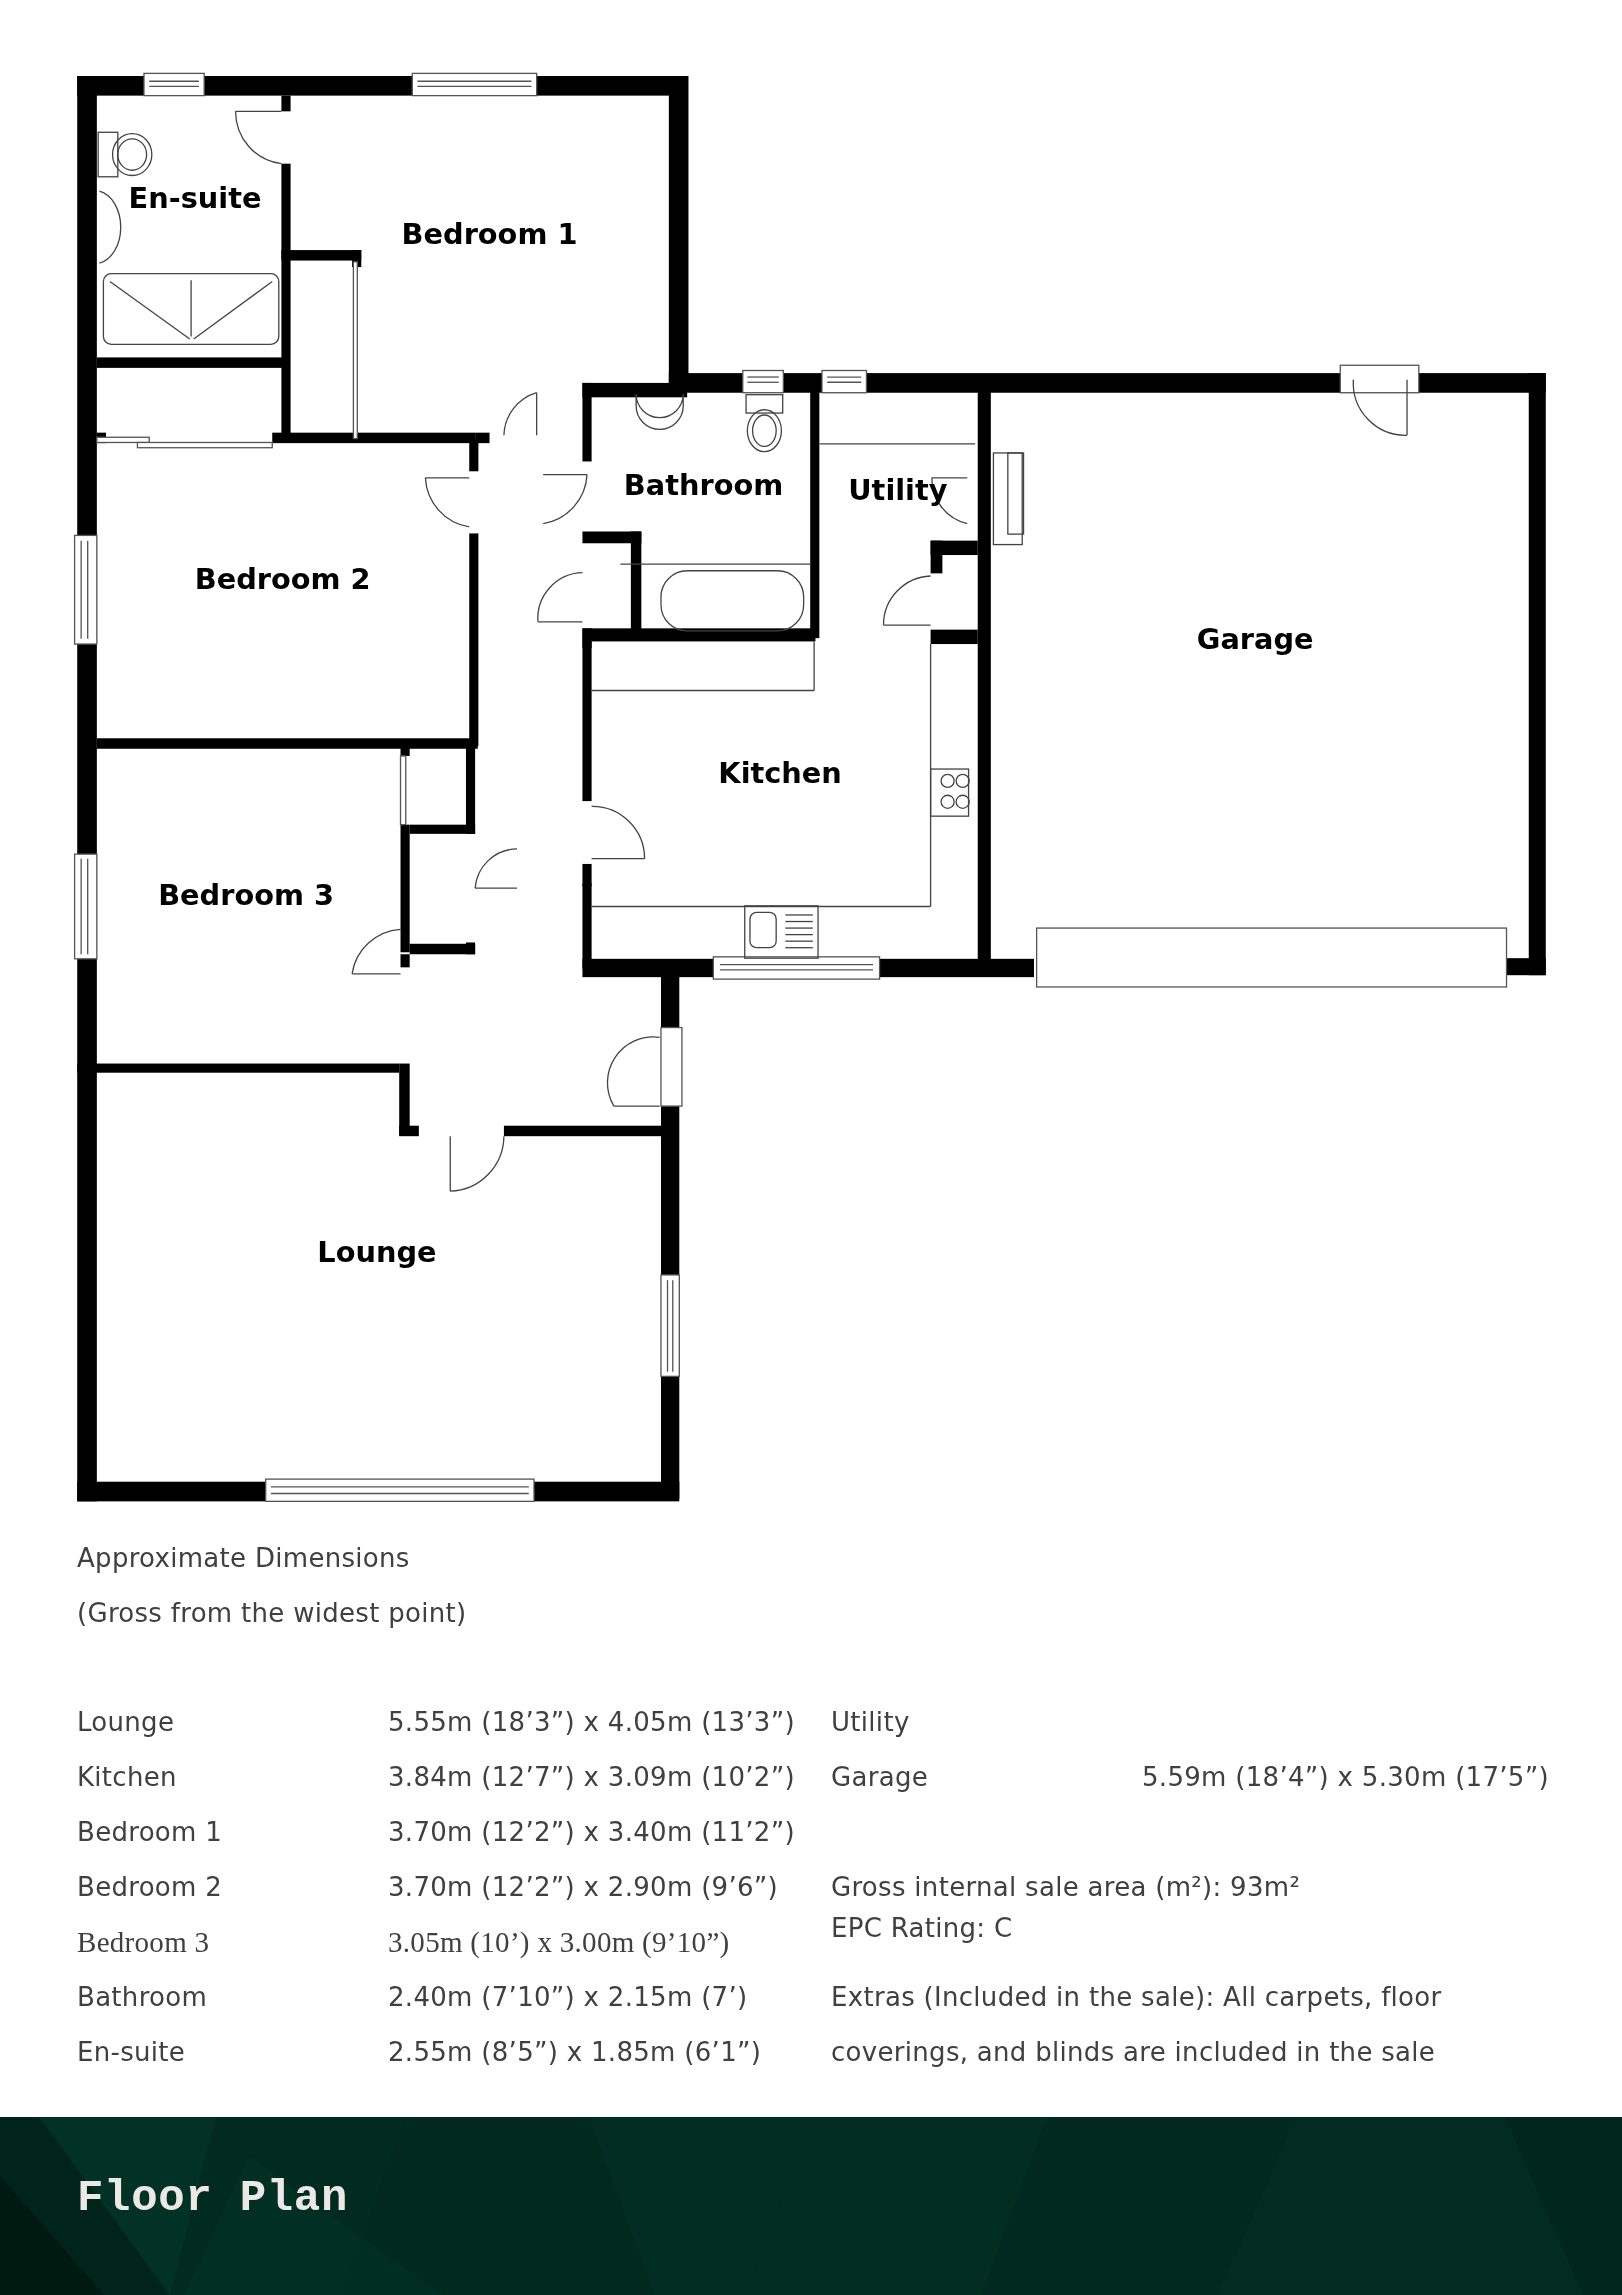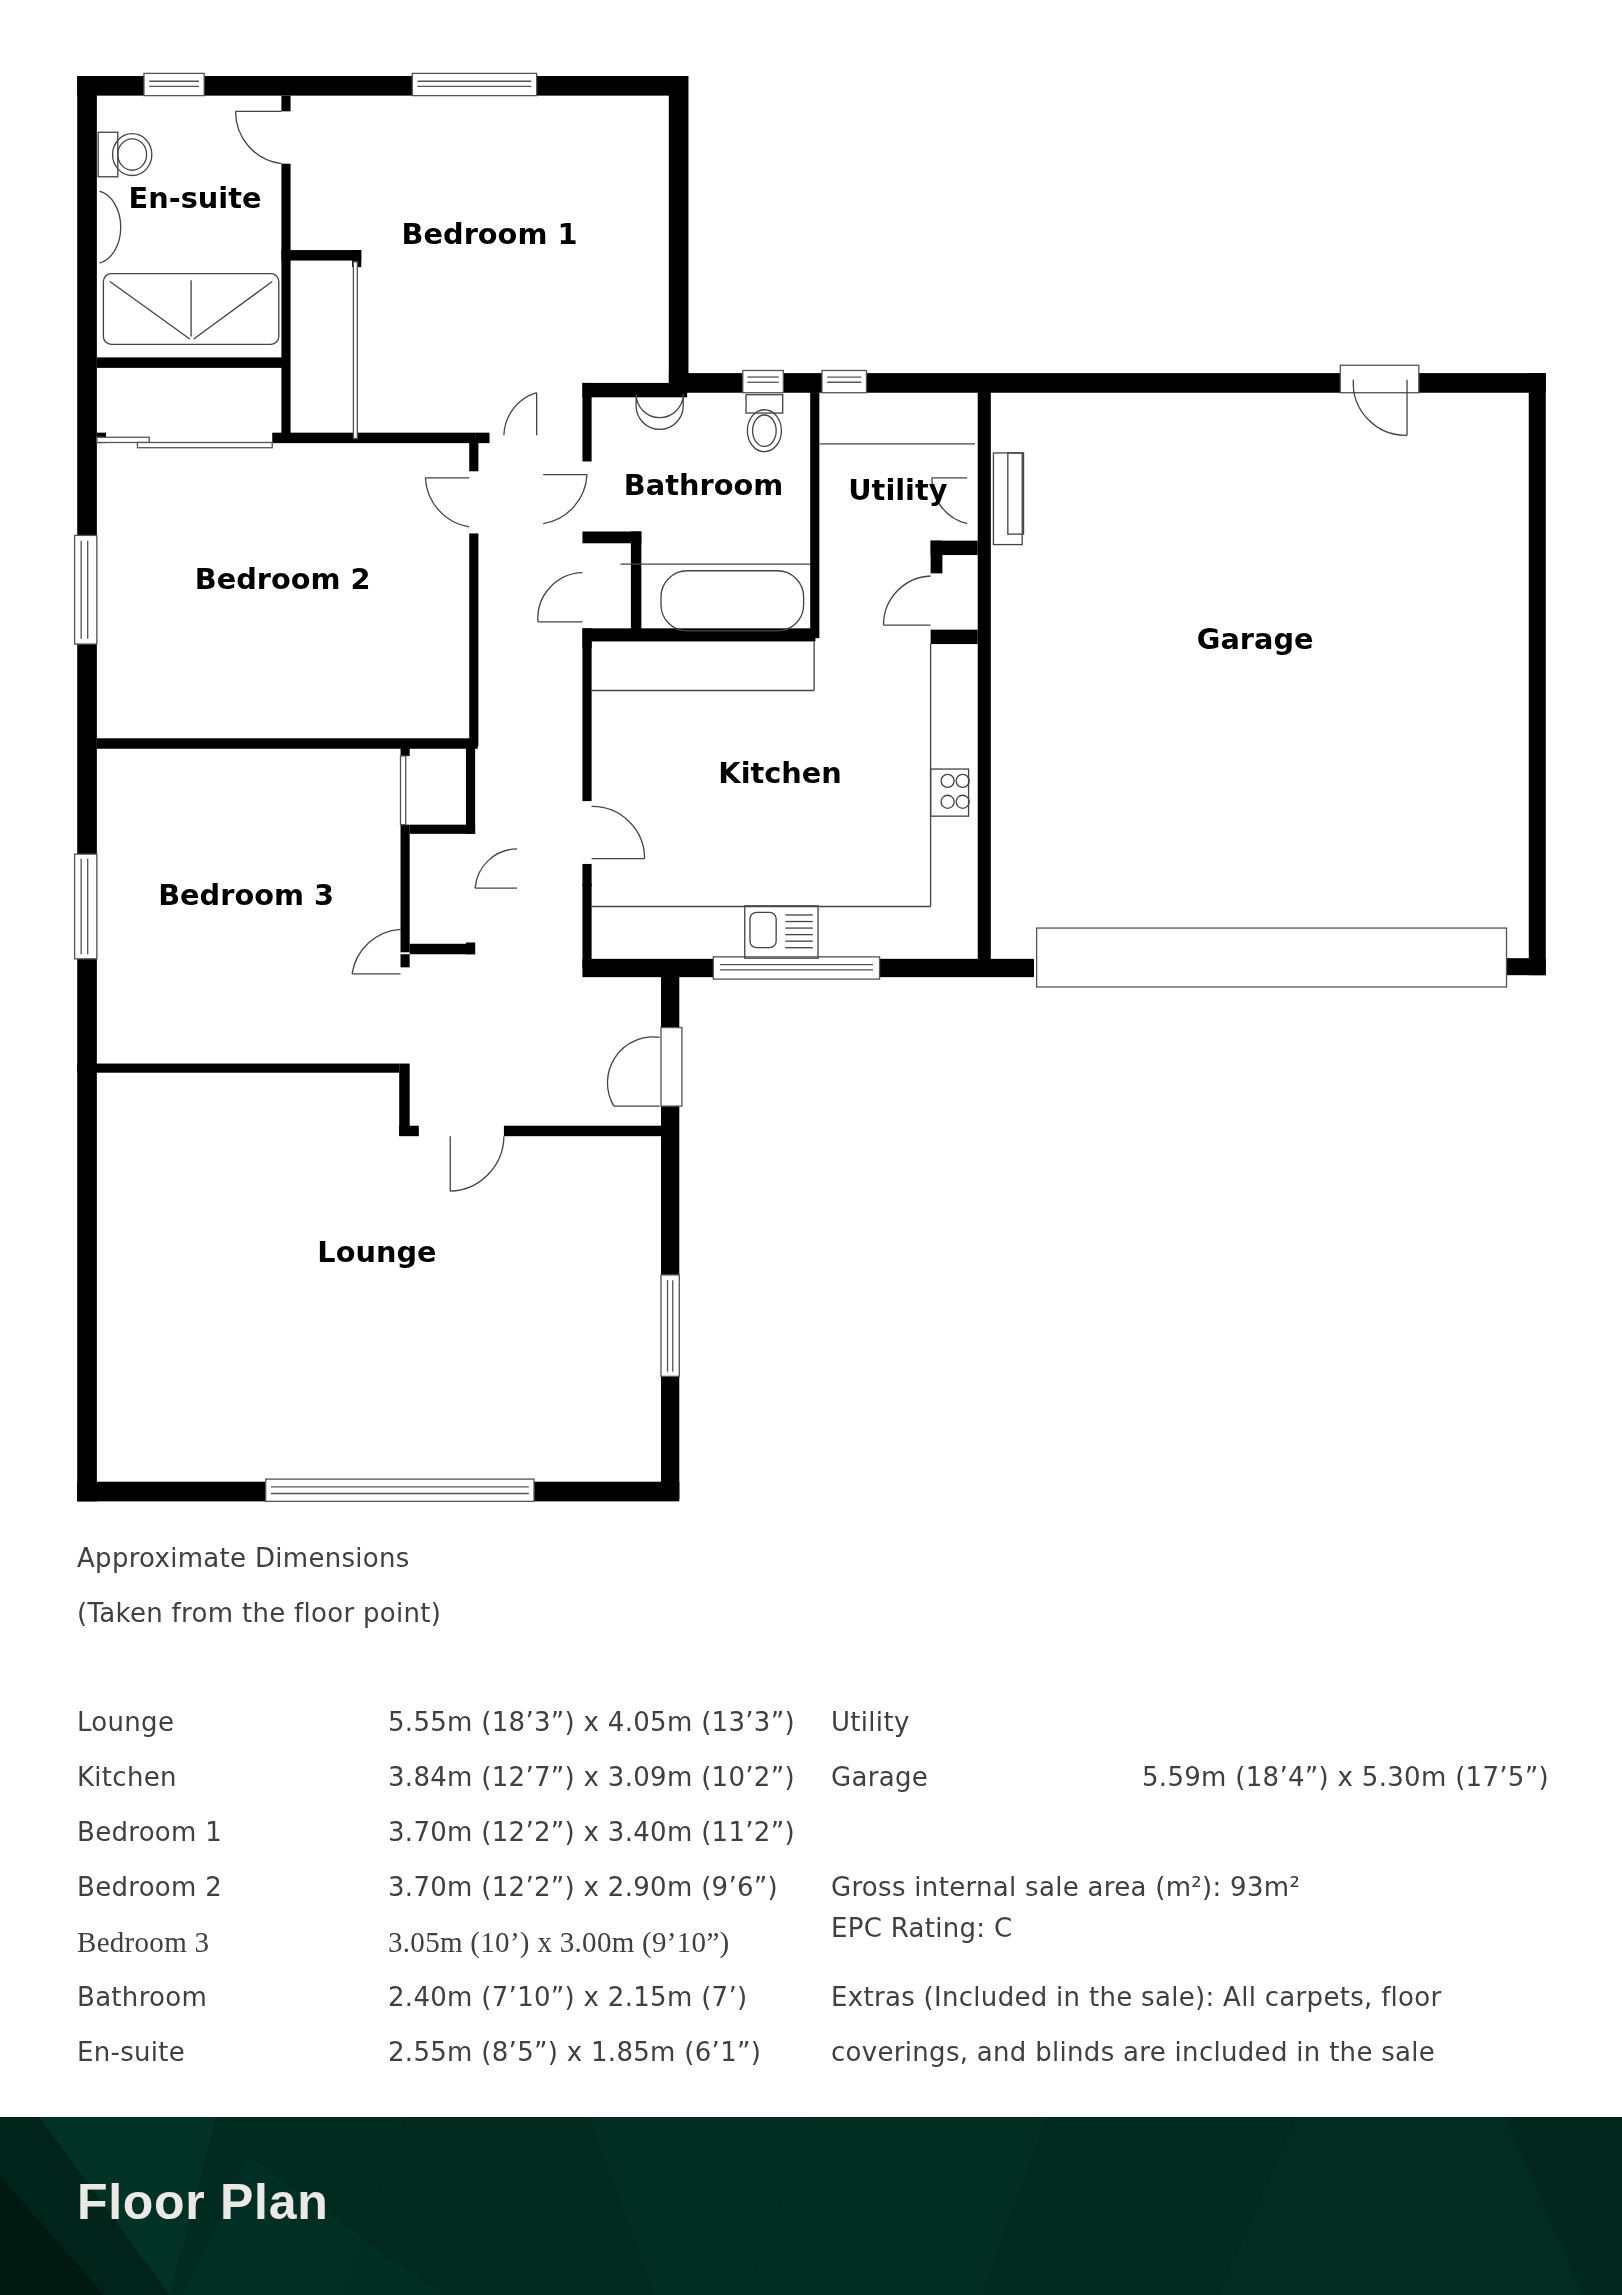"(Taken from the floor point)" div.intro { text: Taken from the floor -> Gross from the widest }
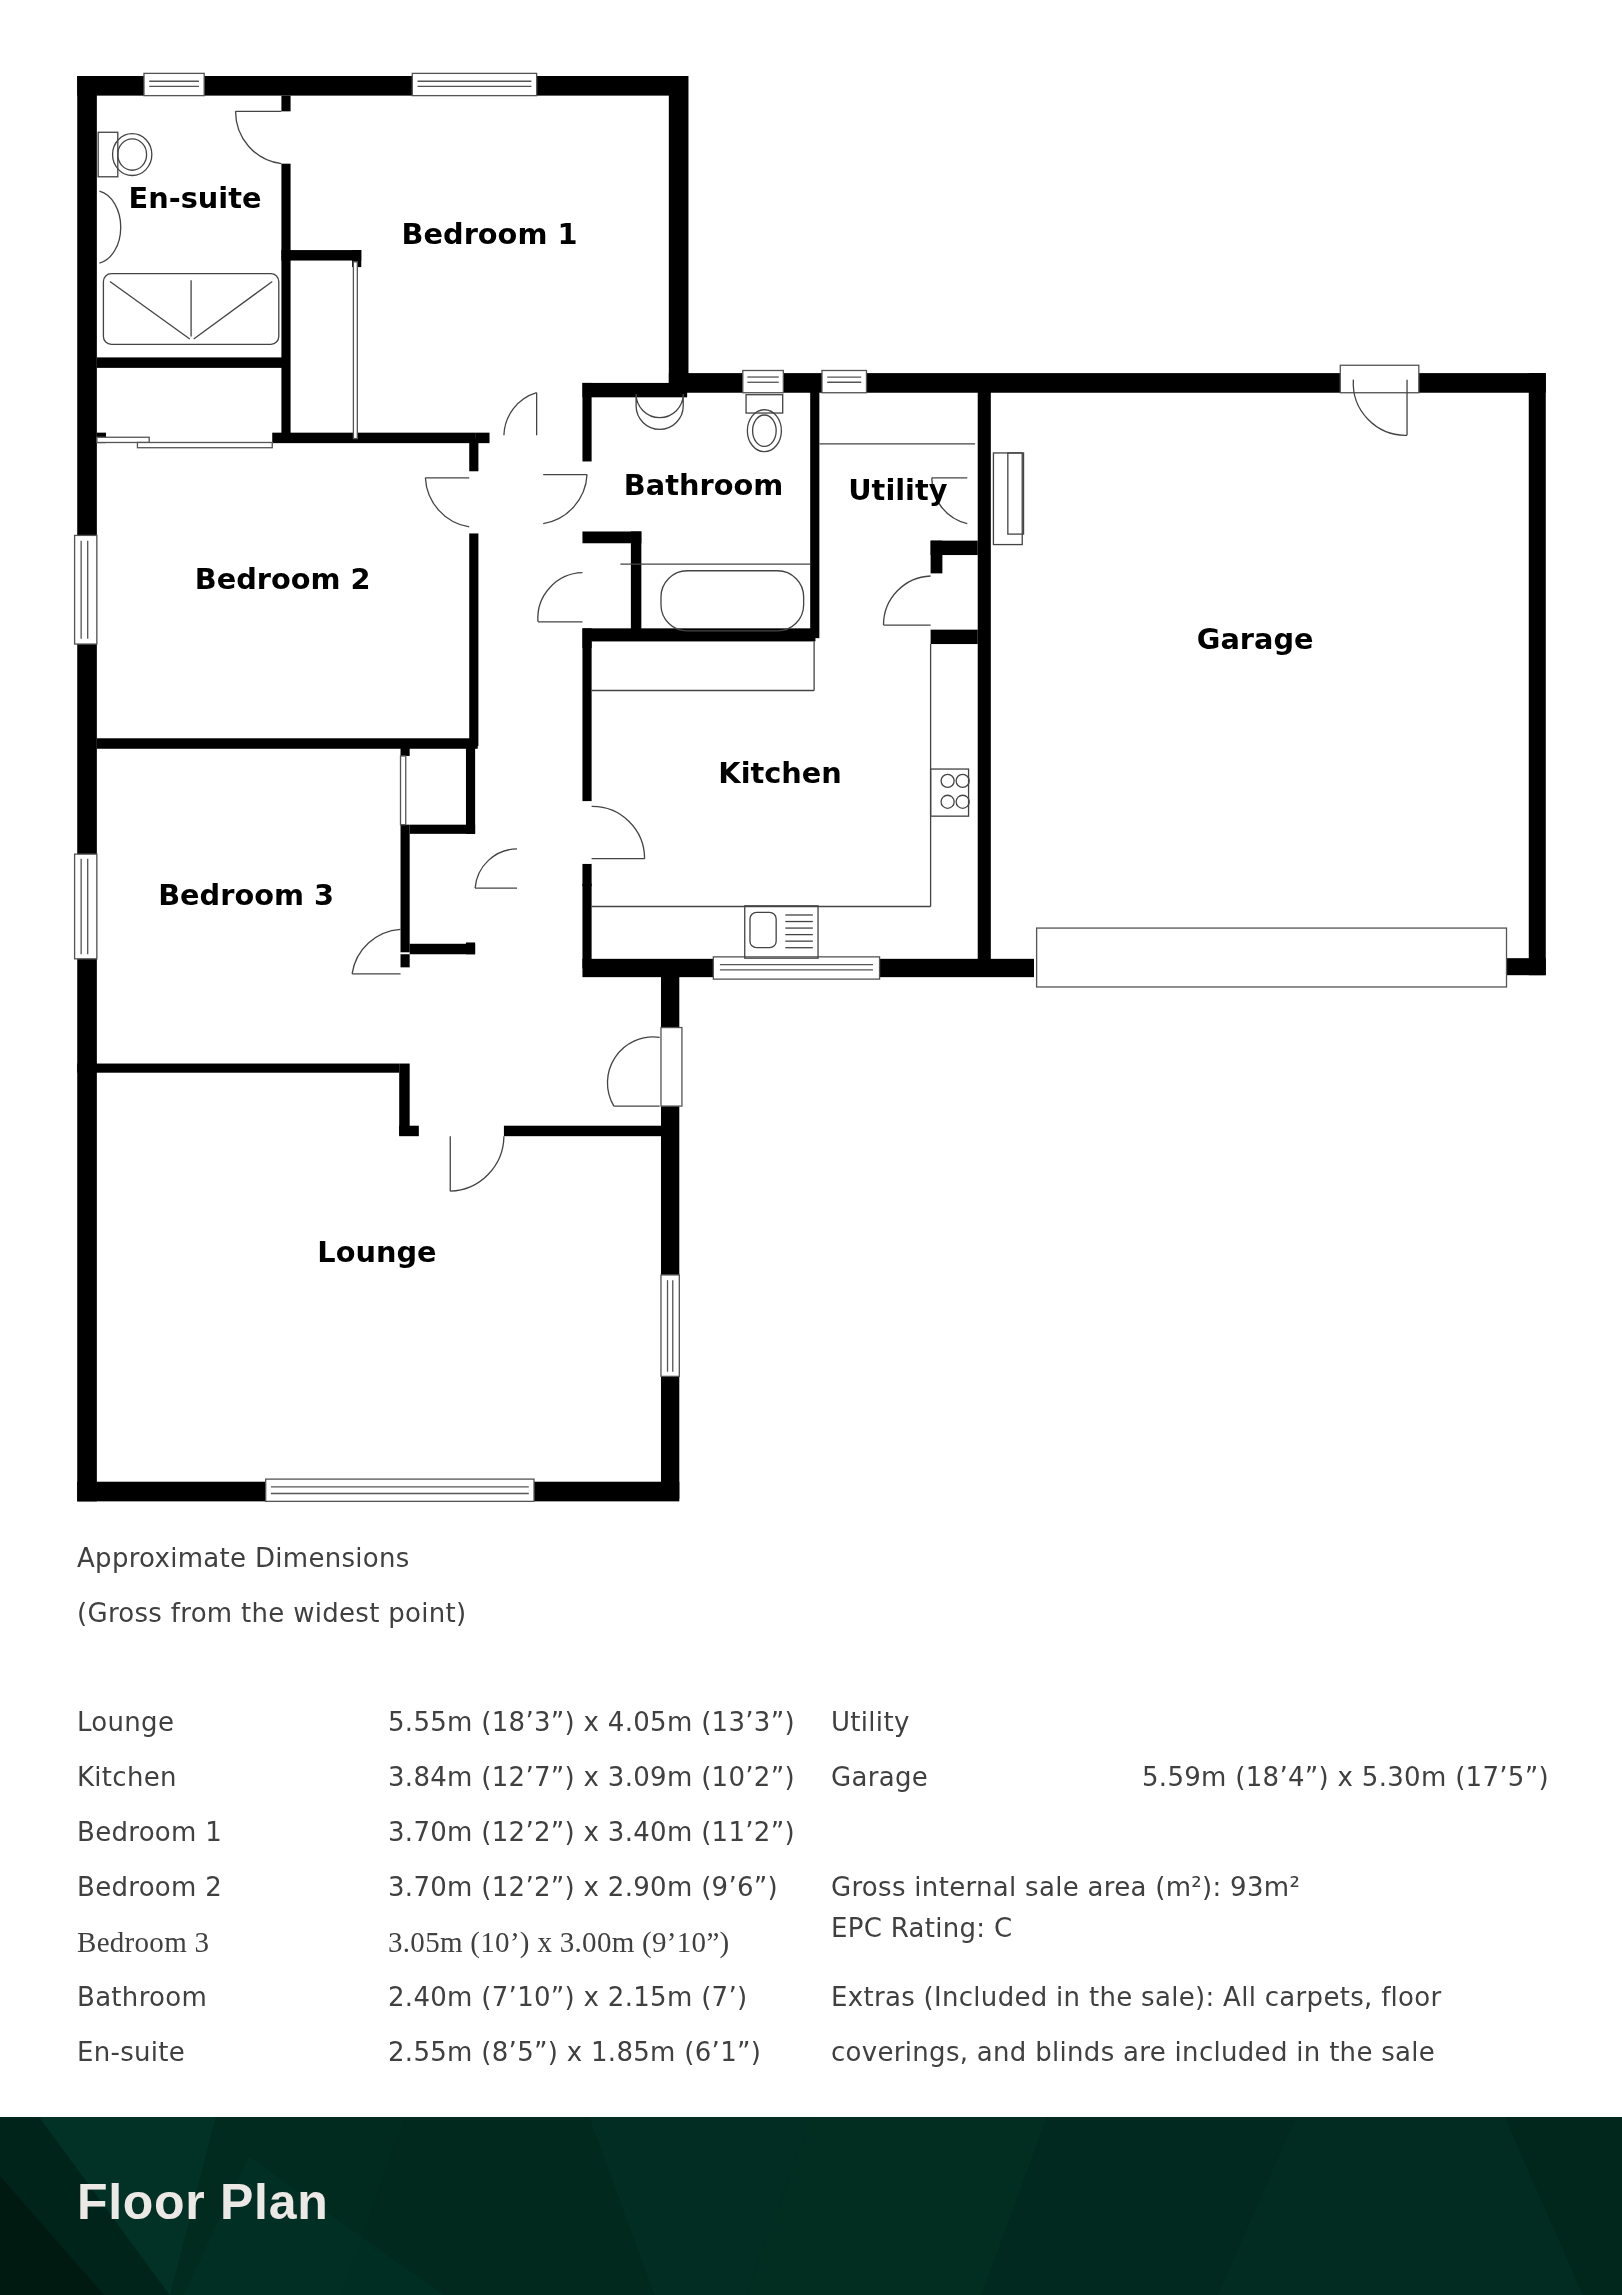"Floor Plan" .footer-title { font-family: Liberation Sans, sans-serif -> Liberation Mono, monospace; font-size: 50px -> 44px }
